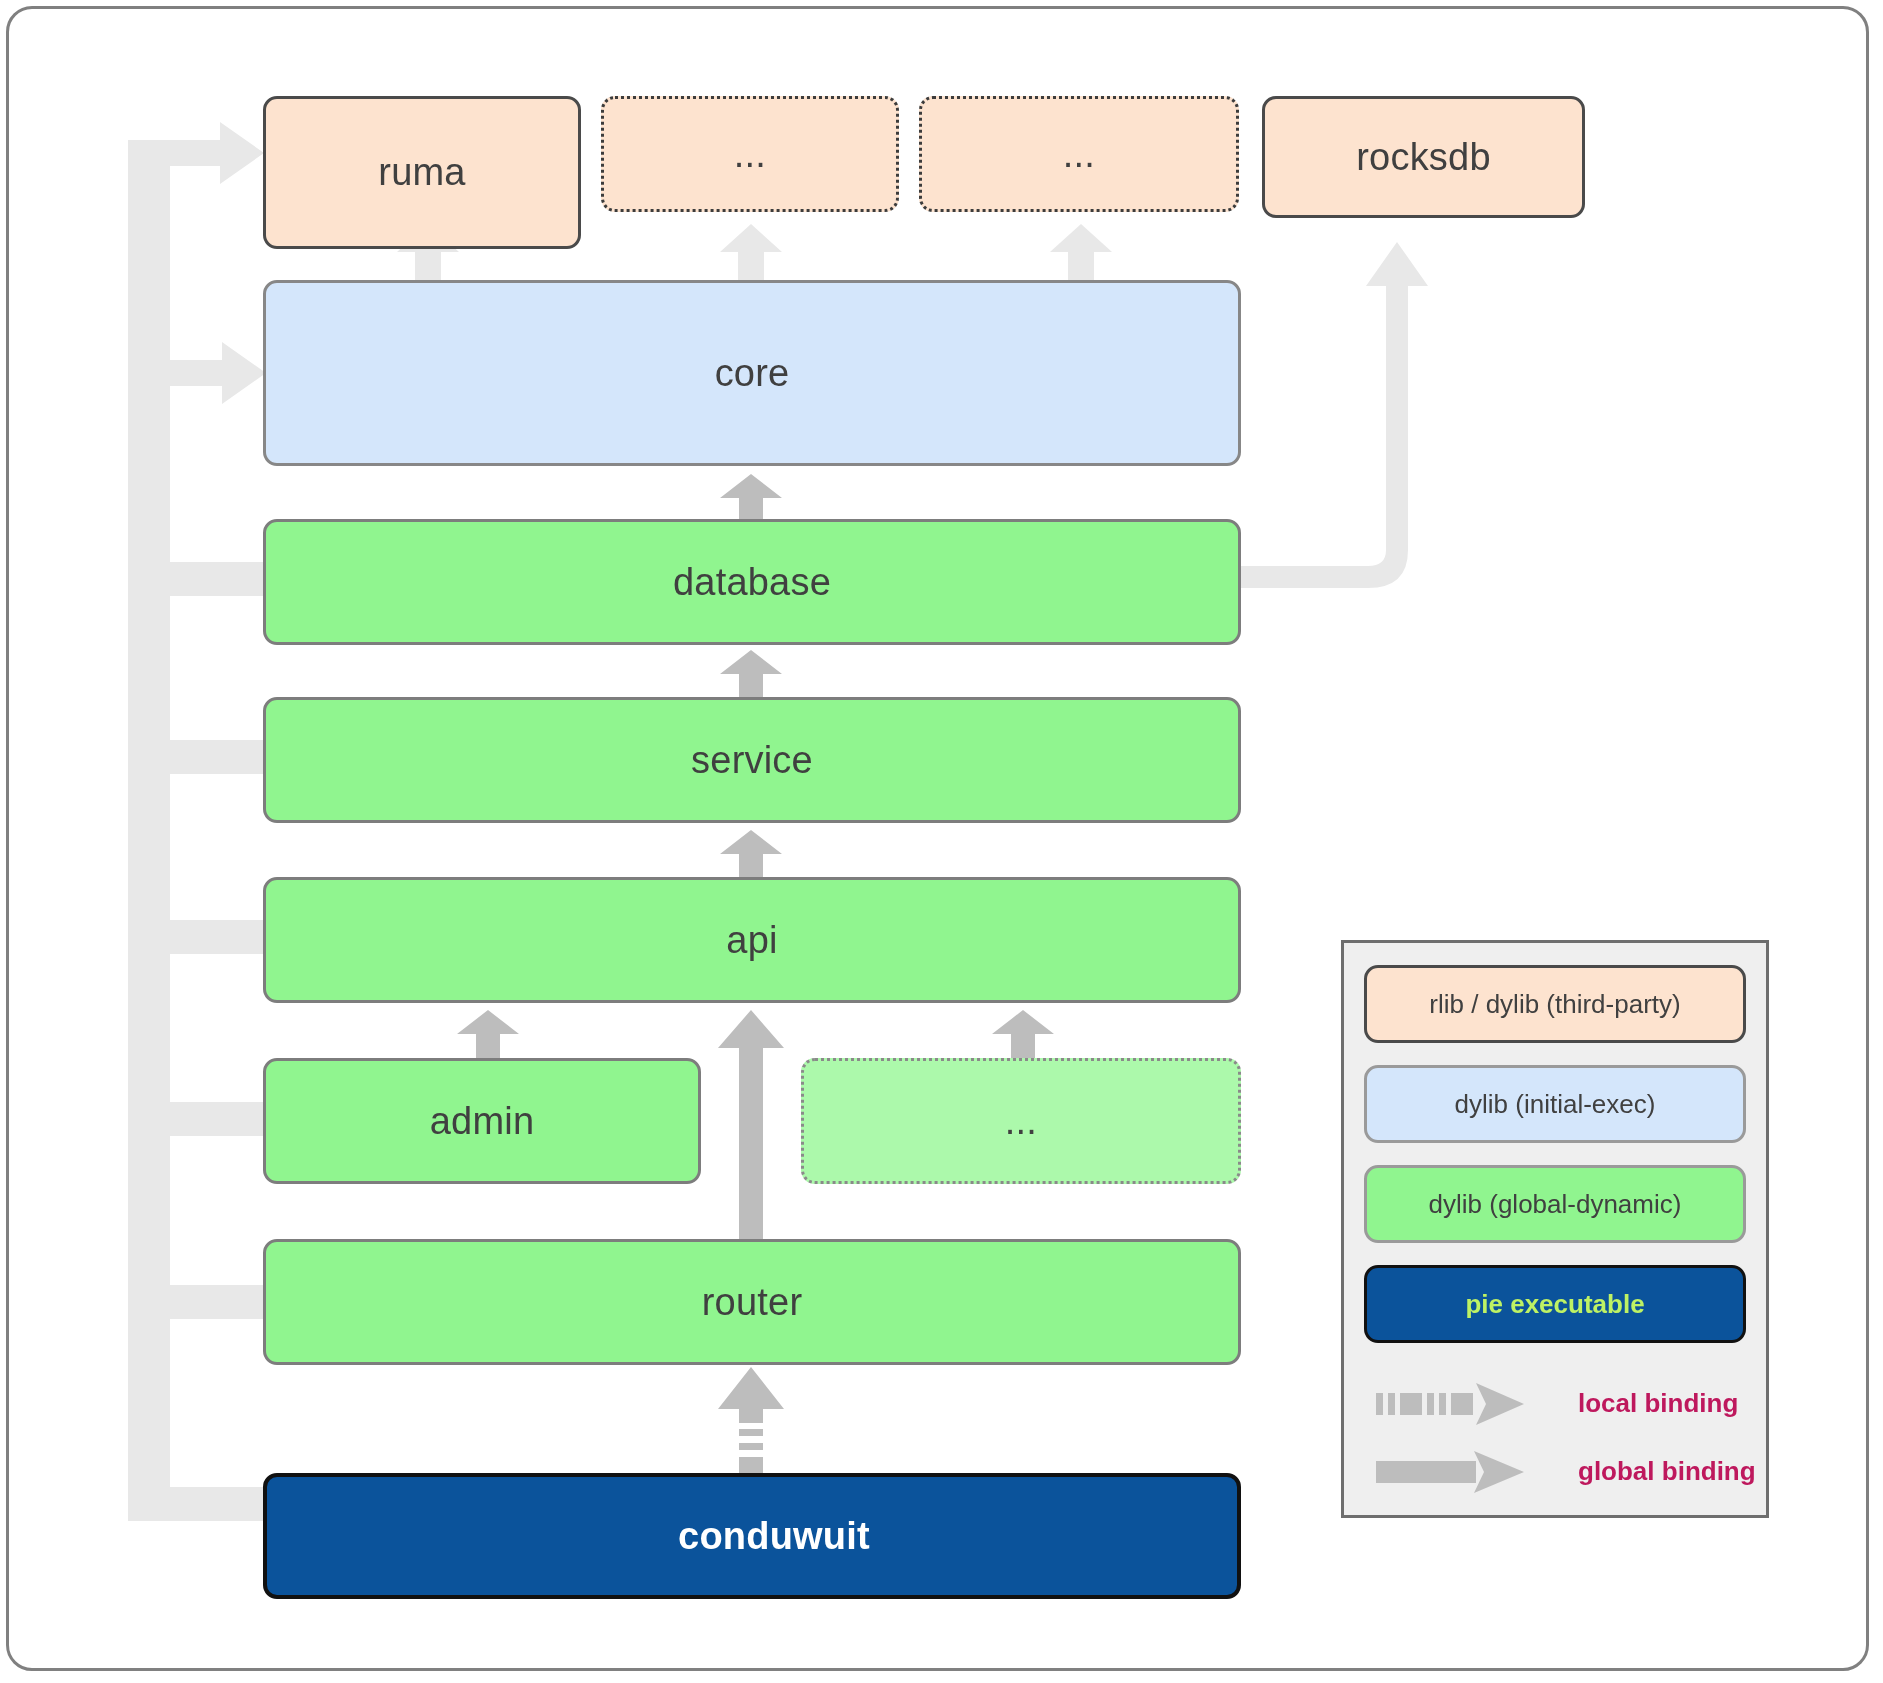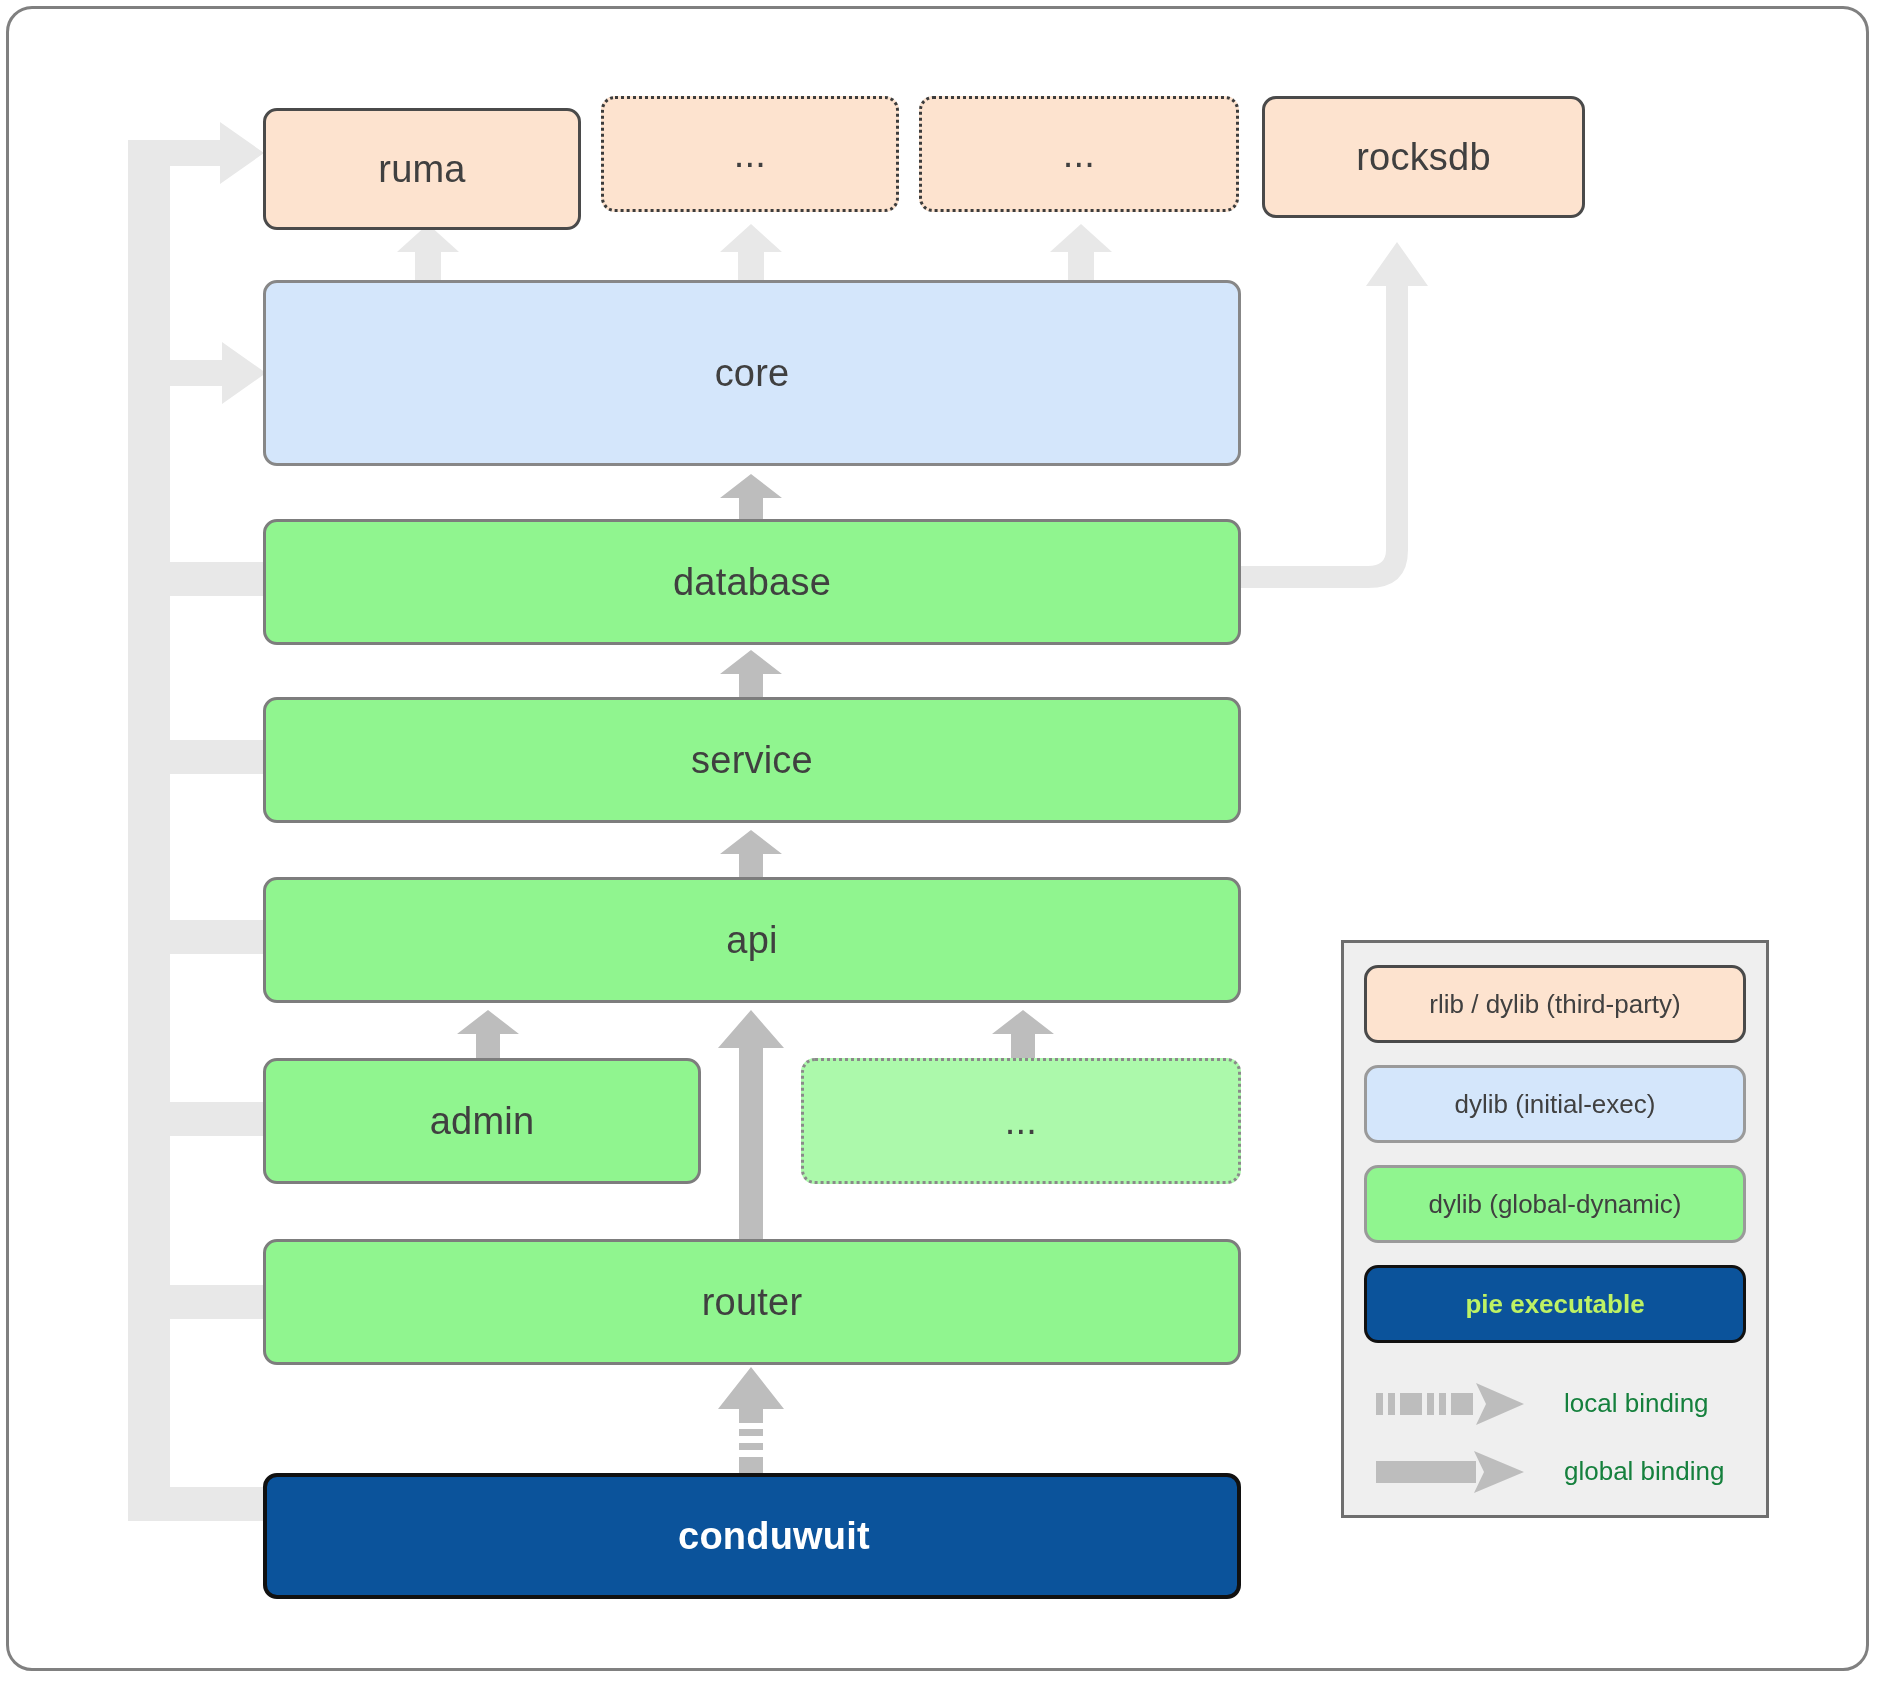"ruma" div.node { height: 122px -> 153px; top: 108px -> 96px }
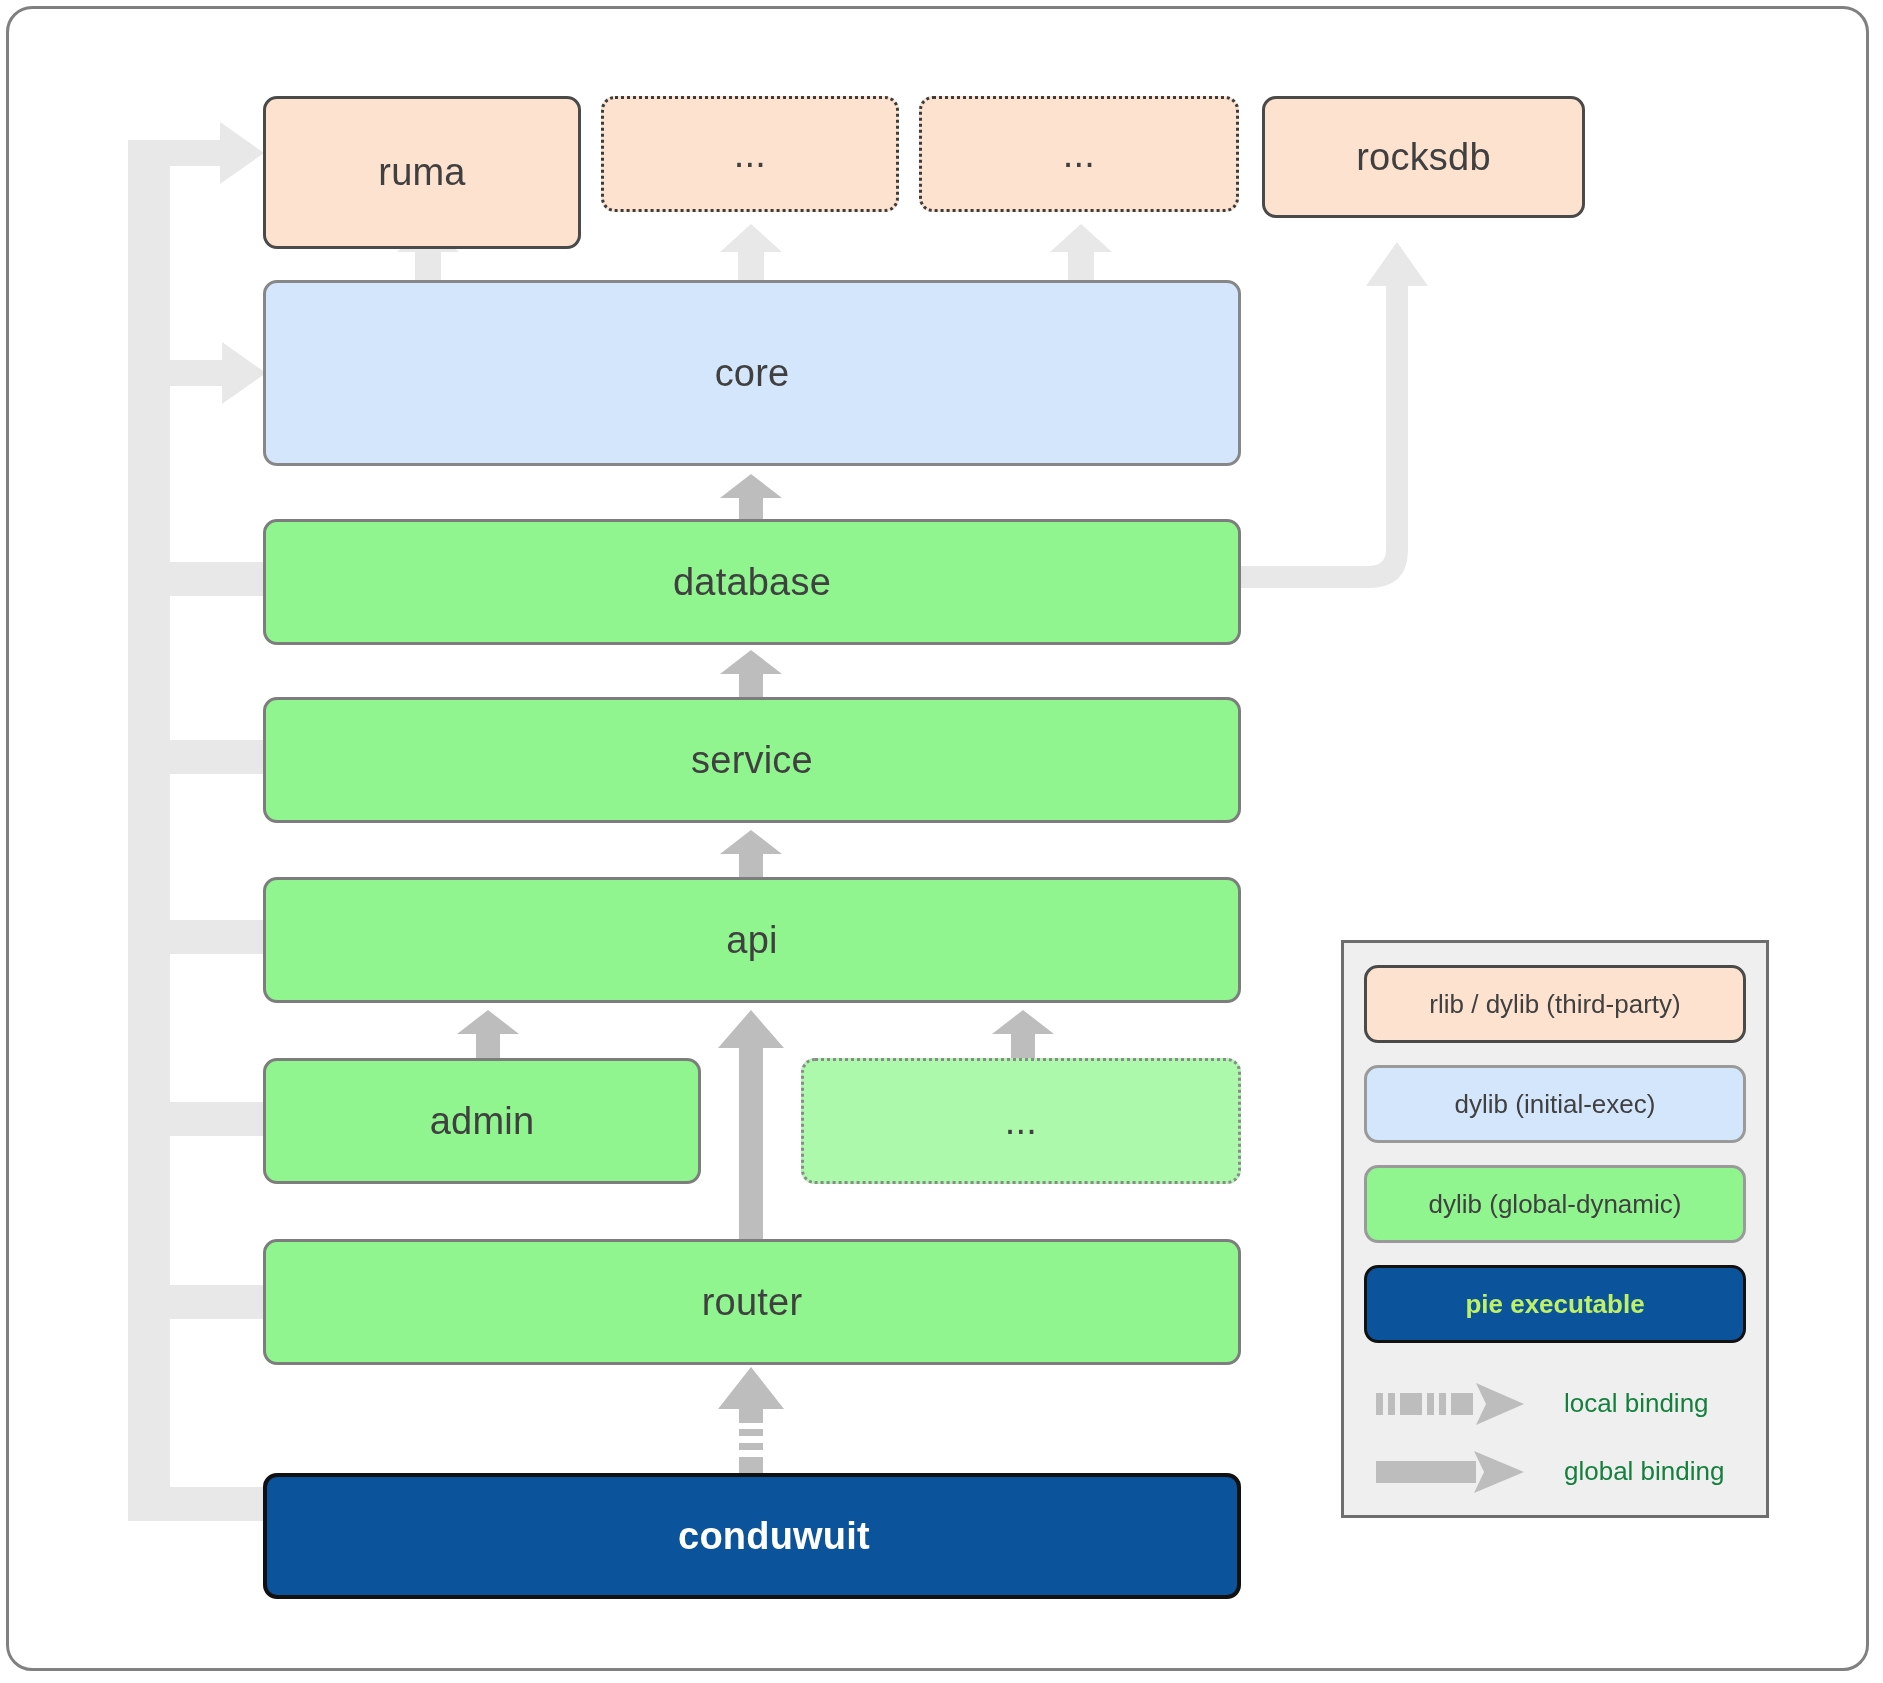"local binding" .legend-line .lbl { color: #15803d -> #be185d; font-weight: none -> bold; margin-left: 20px -> 34px }
